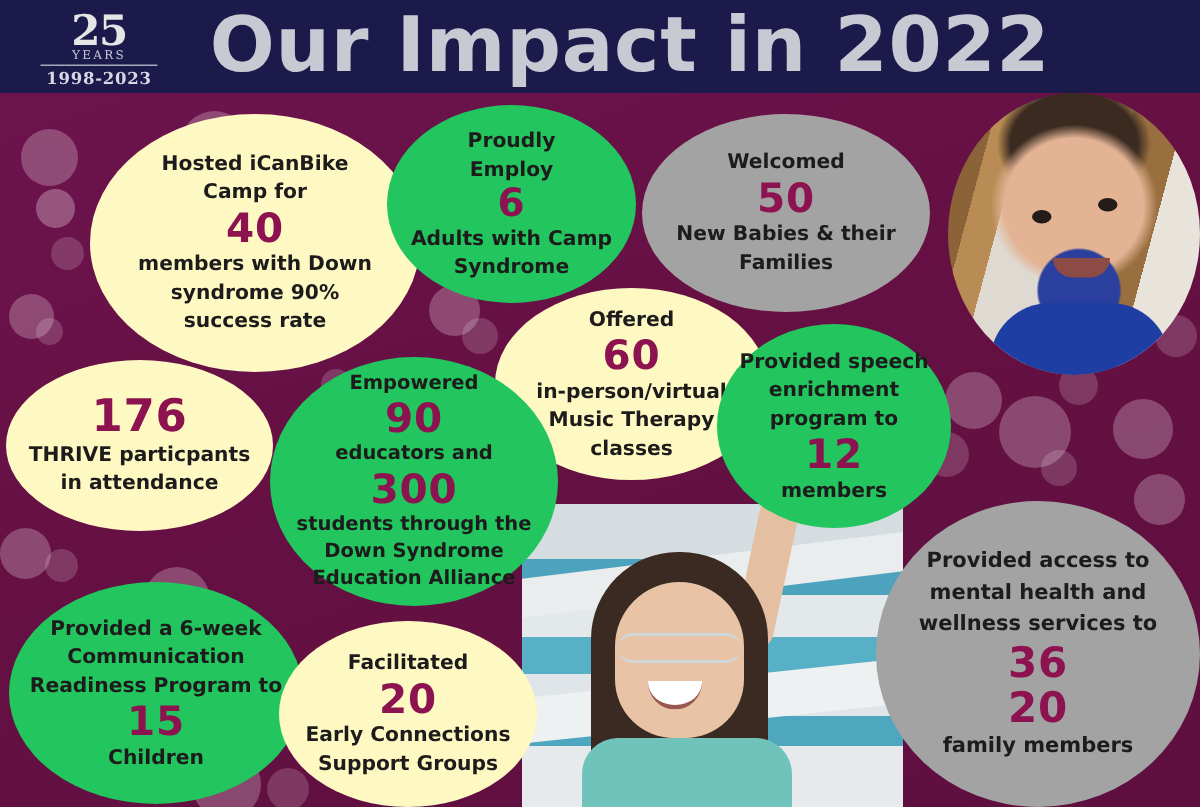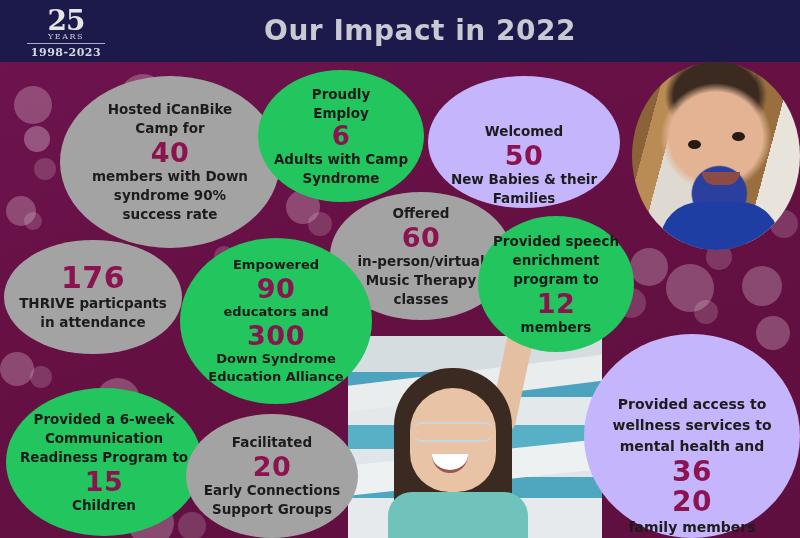"Our Impact in 2022" .poster-title { font-size: 28px -> 51px }
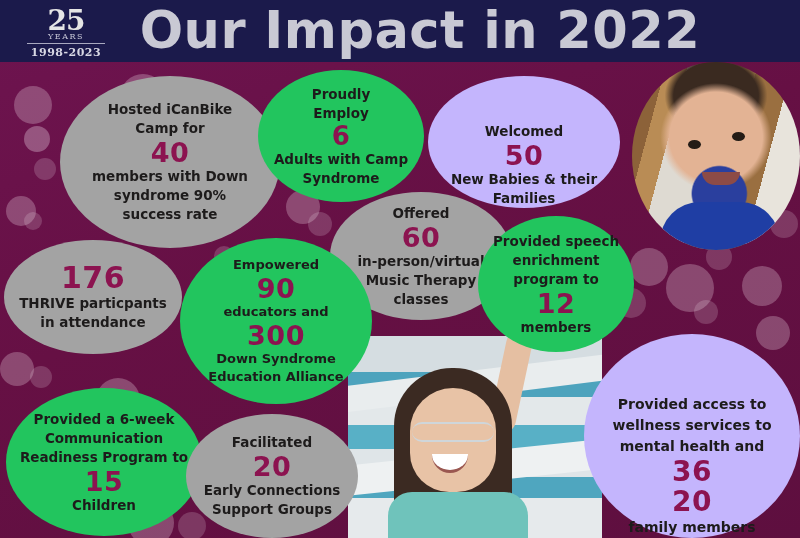"Hosted iCanBike" .tone-light { background: #a3a3a3 -> #fef9c3 }
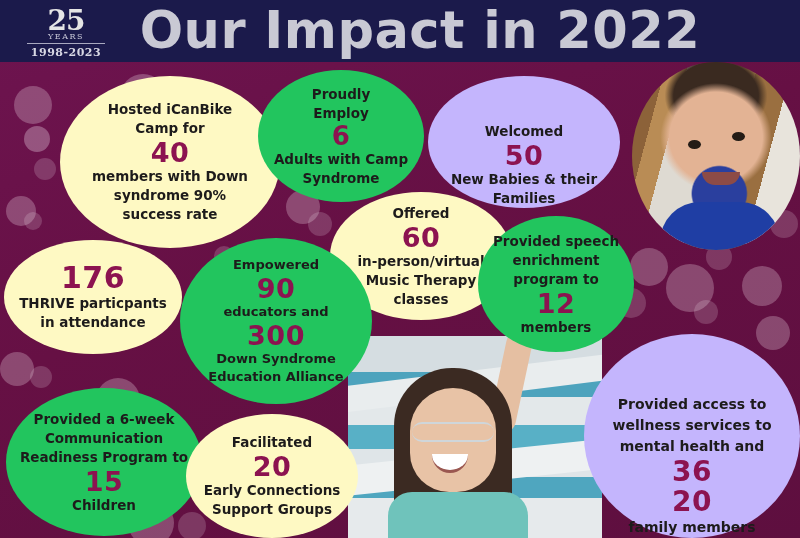"Welcomed" .tone-white { background: #c4b5fd -> #a3a3a3; justify-content: flex-end -> none }
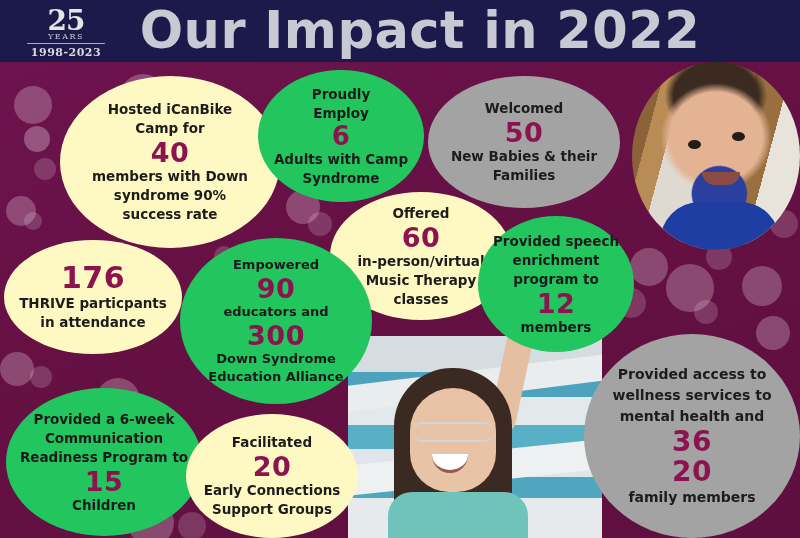"students through the" div.line { html: none -> <div>students through the</div> }
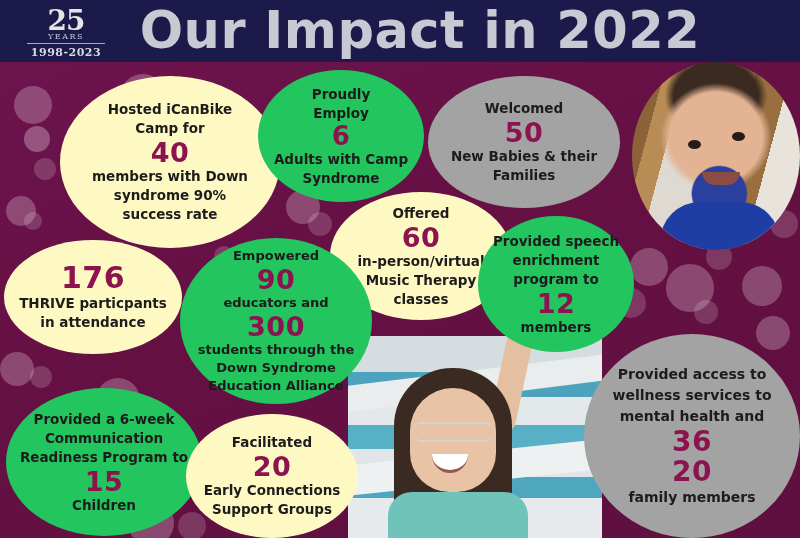"wellness services to" div.line { order: before "mental health and" -> after "mental health and" }
